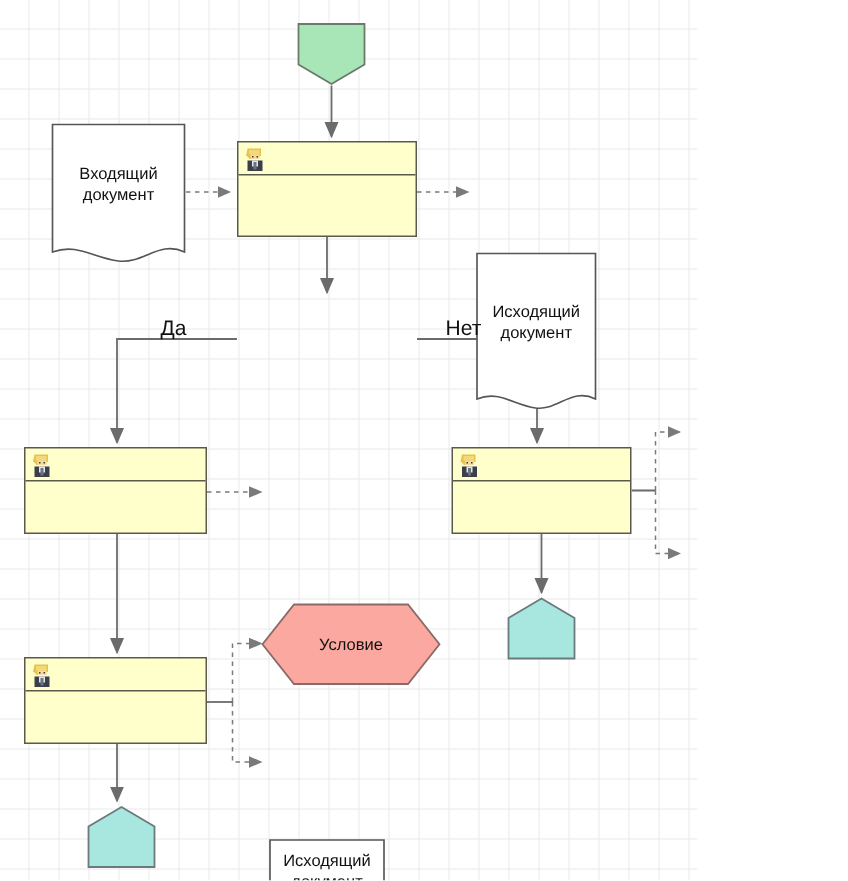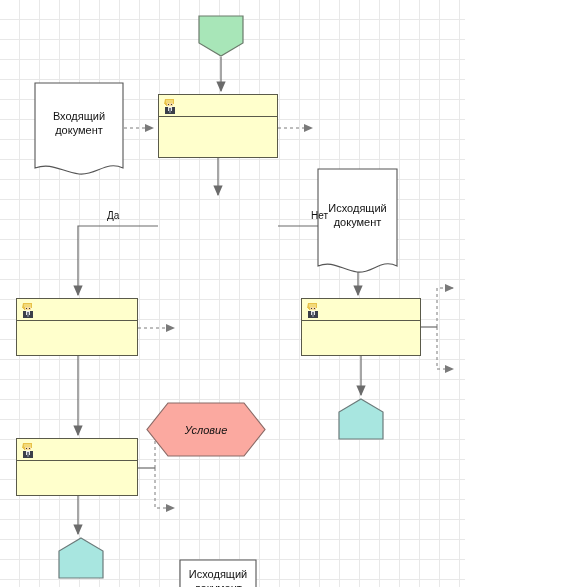"Да" .edge-label { font-size: 10px -> 14px }
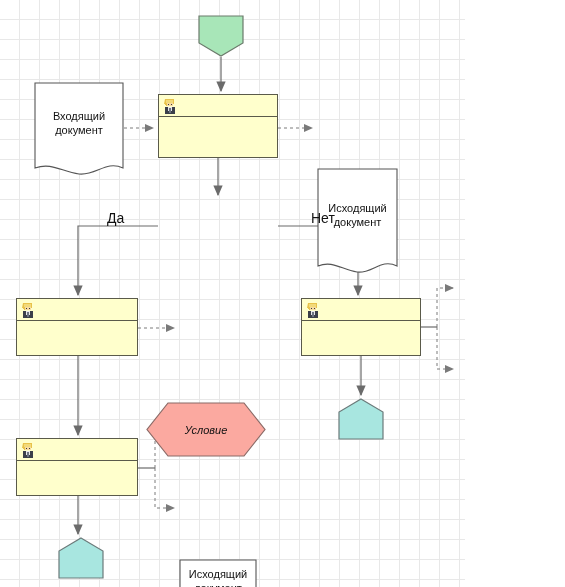"Нет" div.edge-label { left: 311px -> 297px }
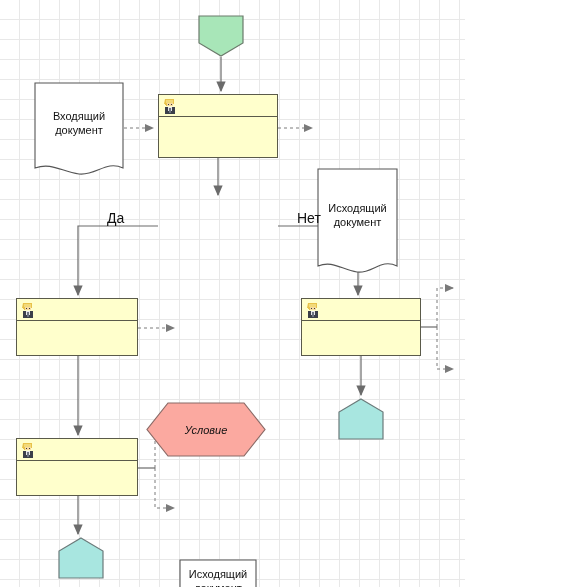"Условие" div.node { font-style: italic -> none; left: 146px -> 174px }
